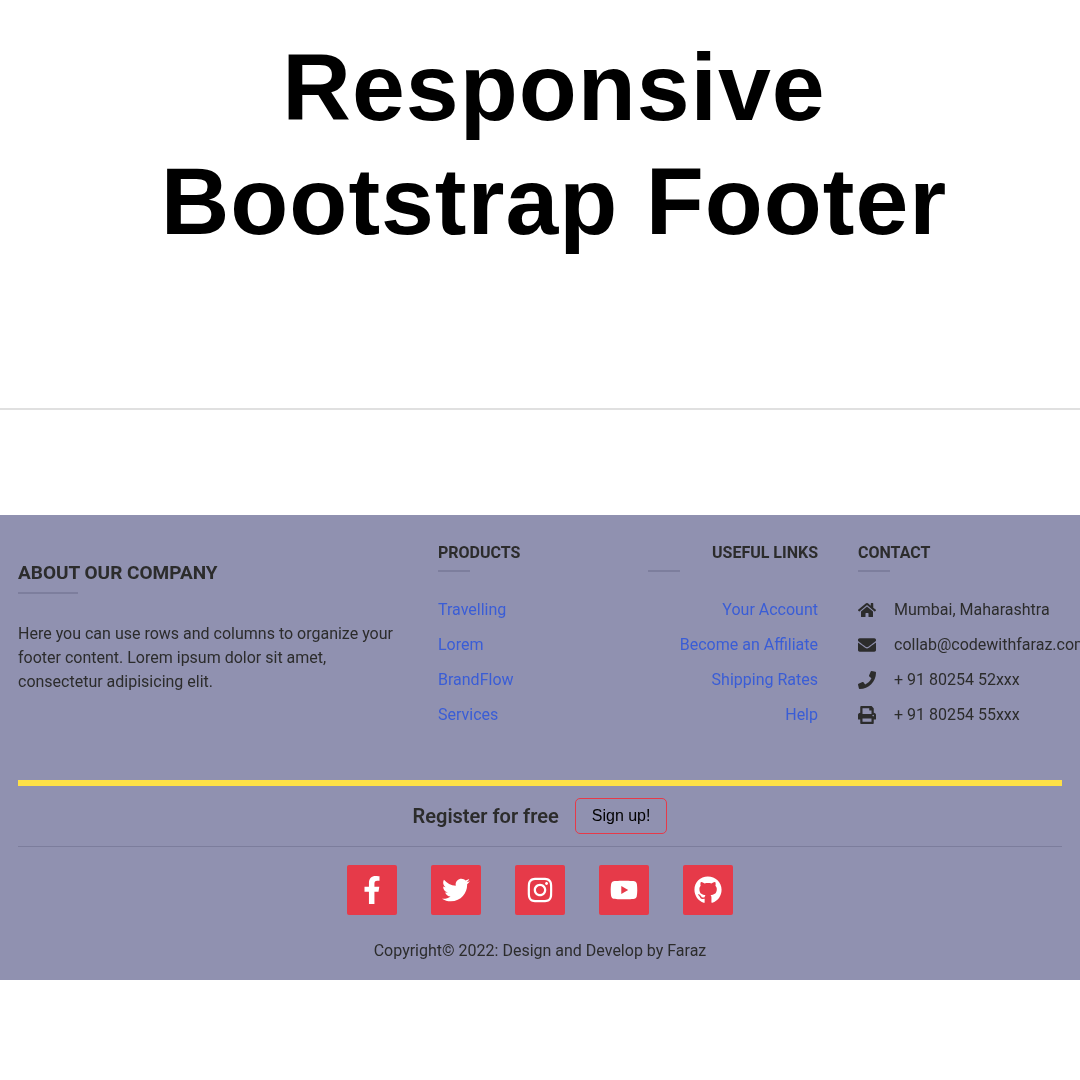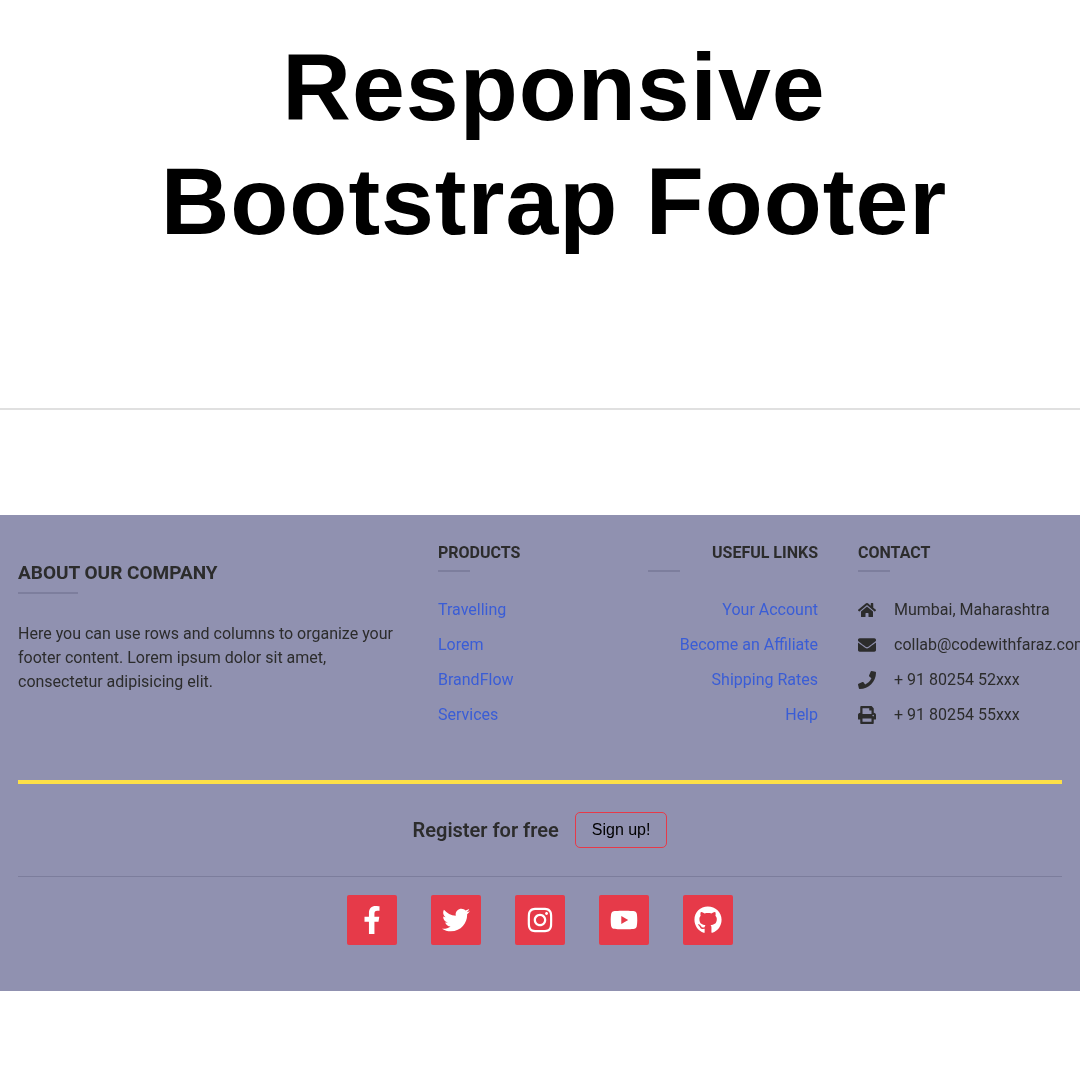"Register for free" .cta-bar { border-top: 4px solid #fde047 -> 6px solid #fde047; padding: 28px 0 -> 12px 0 }
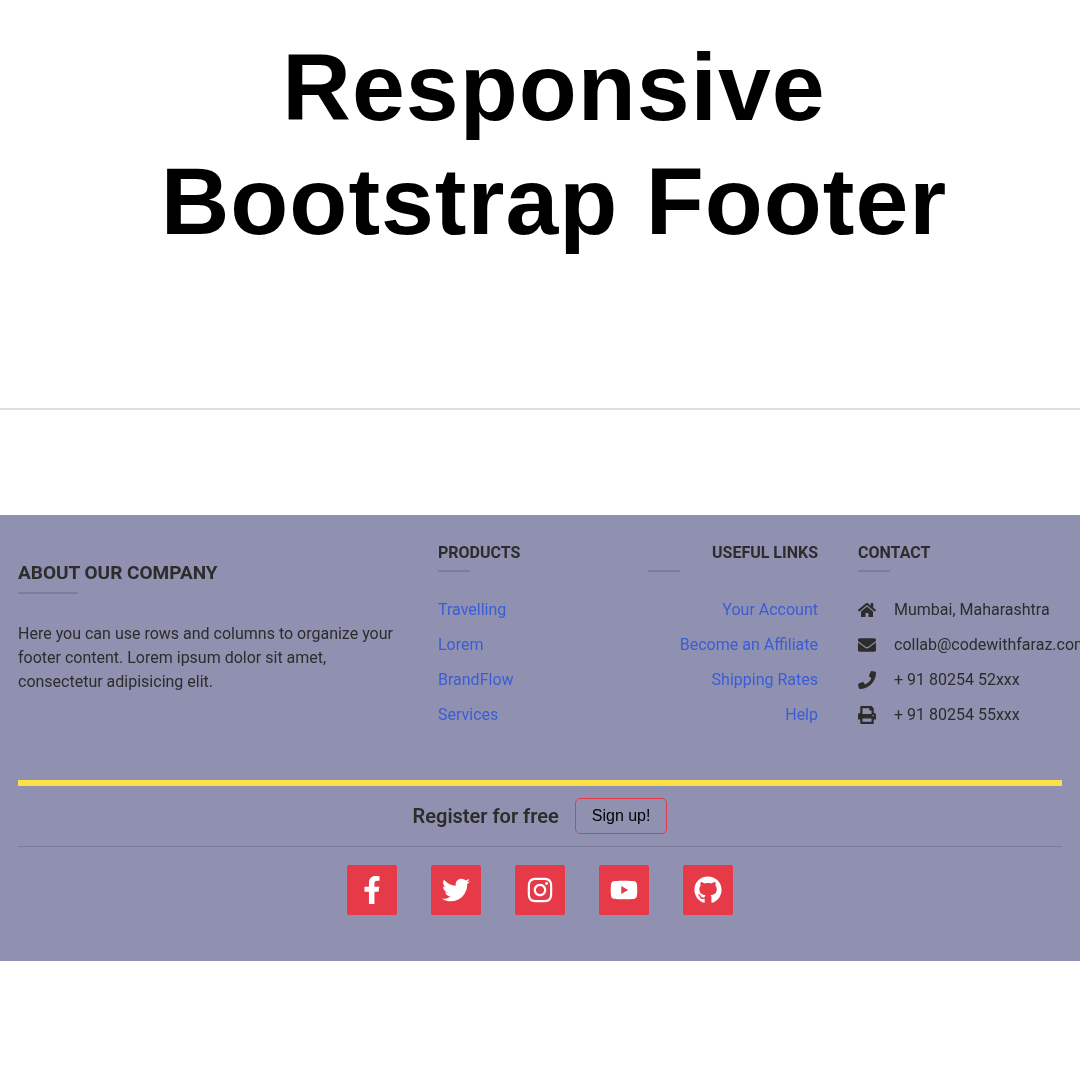"Copyright© 2022: Design and Develop" div.copyright { html: none -> <div>Copyright© 2022: Design and Develop by Faraz</div> }
